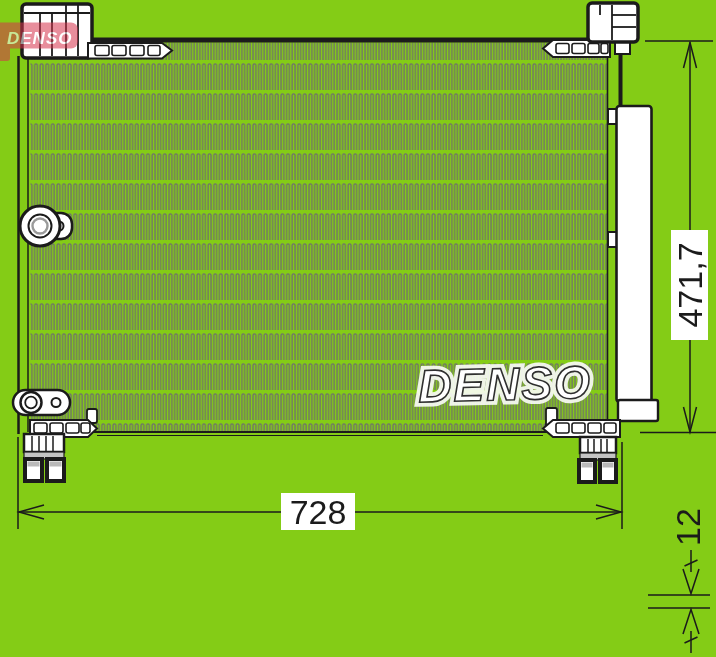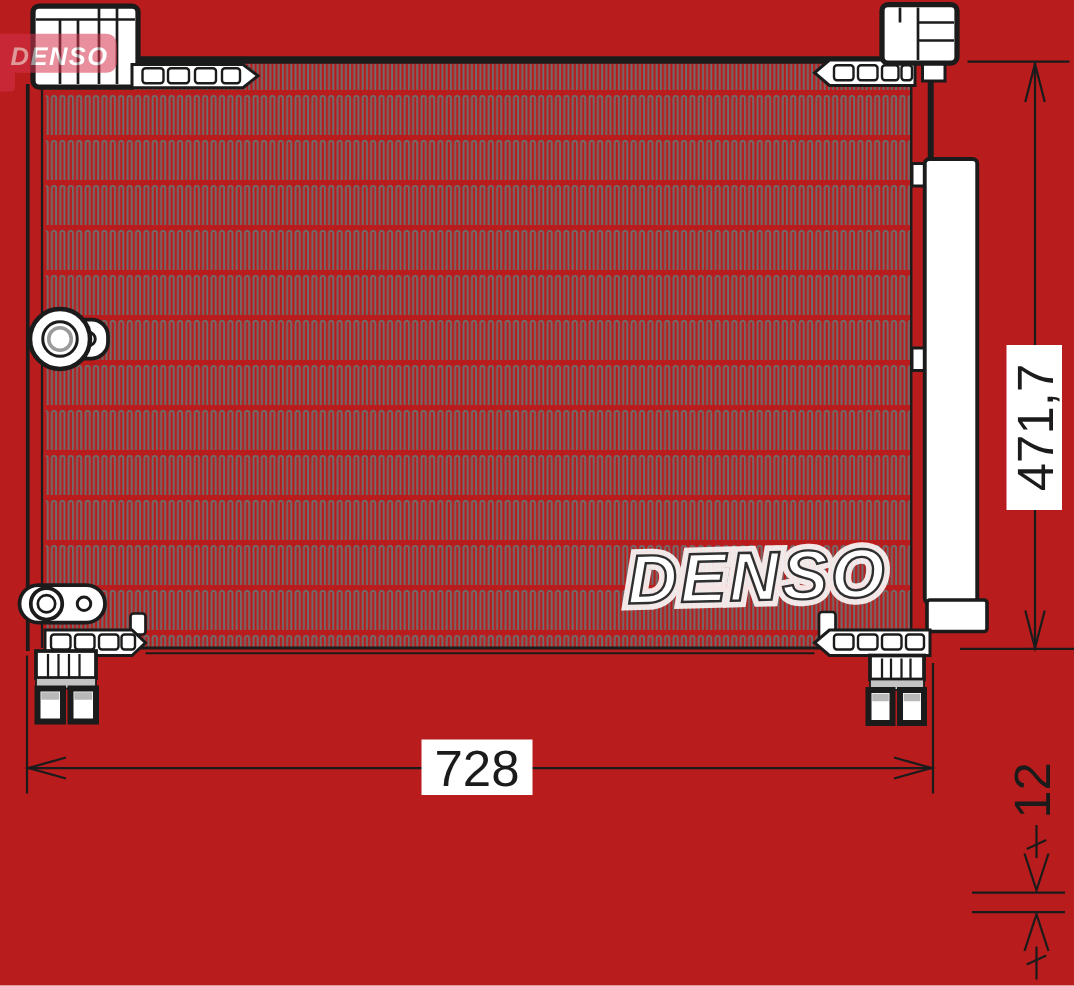"DENSO" .canvas { background: #b91c1c -> #84cc16 }
